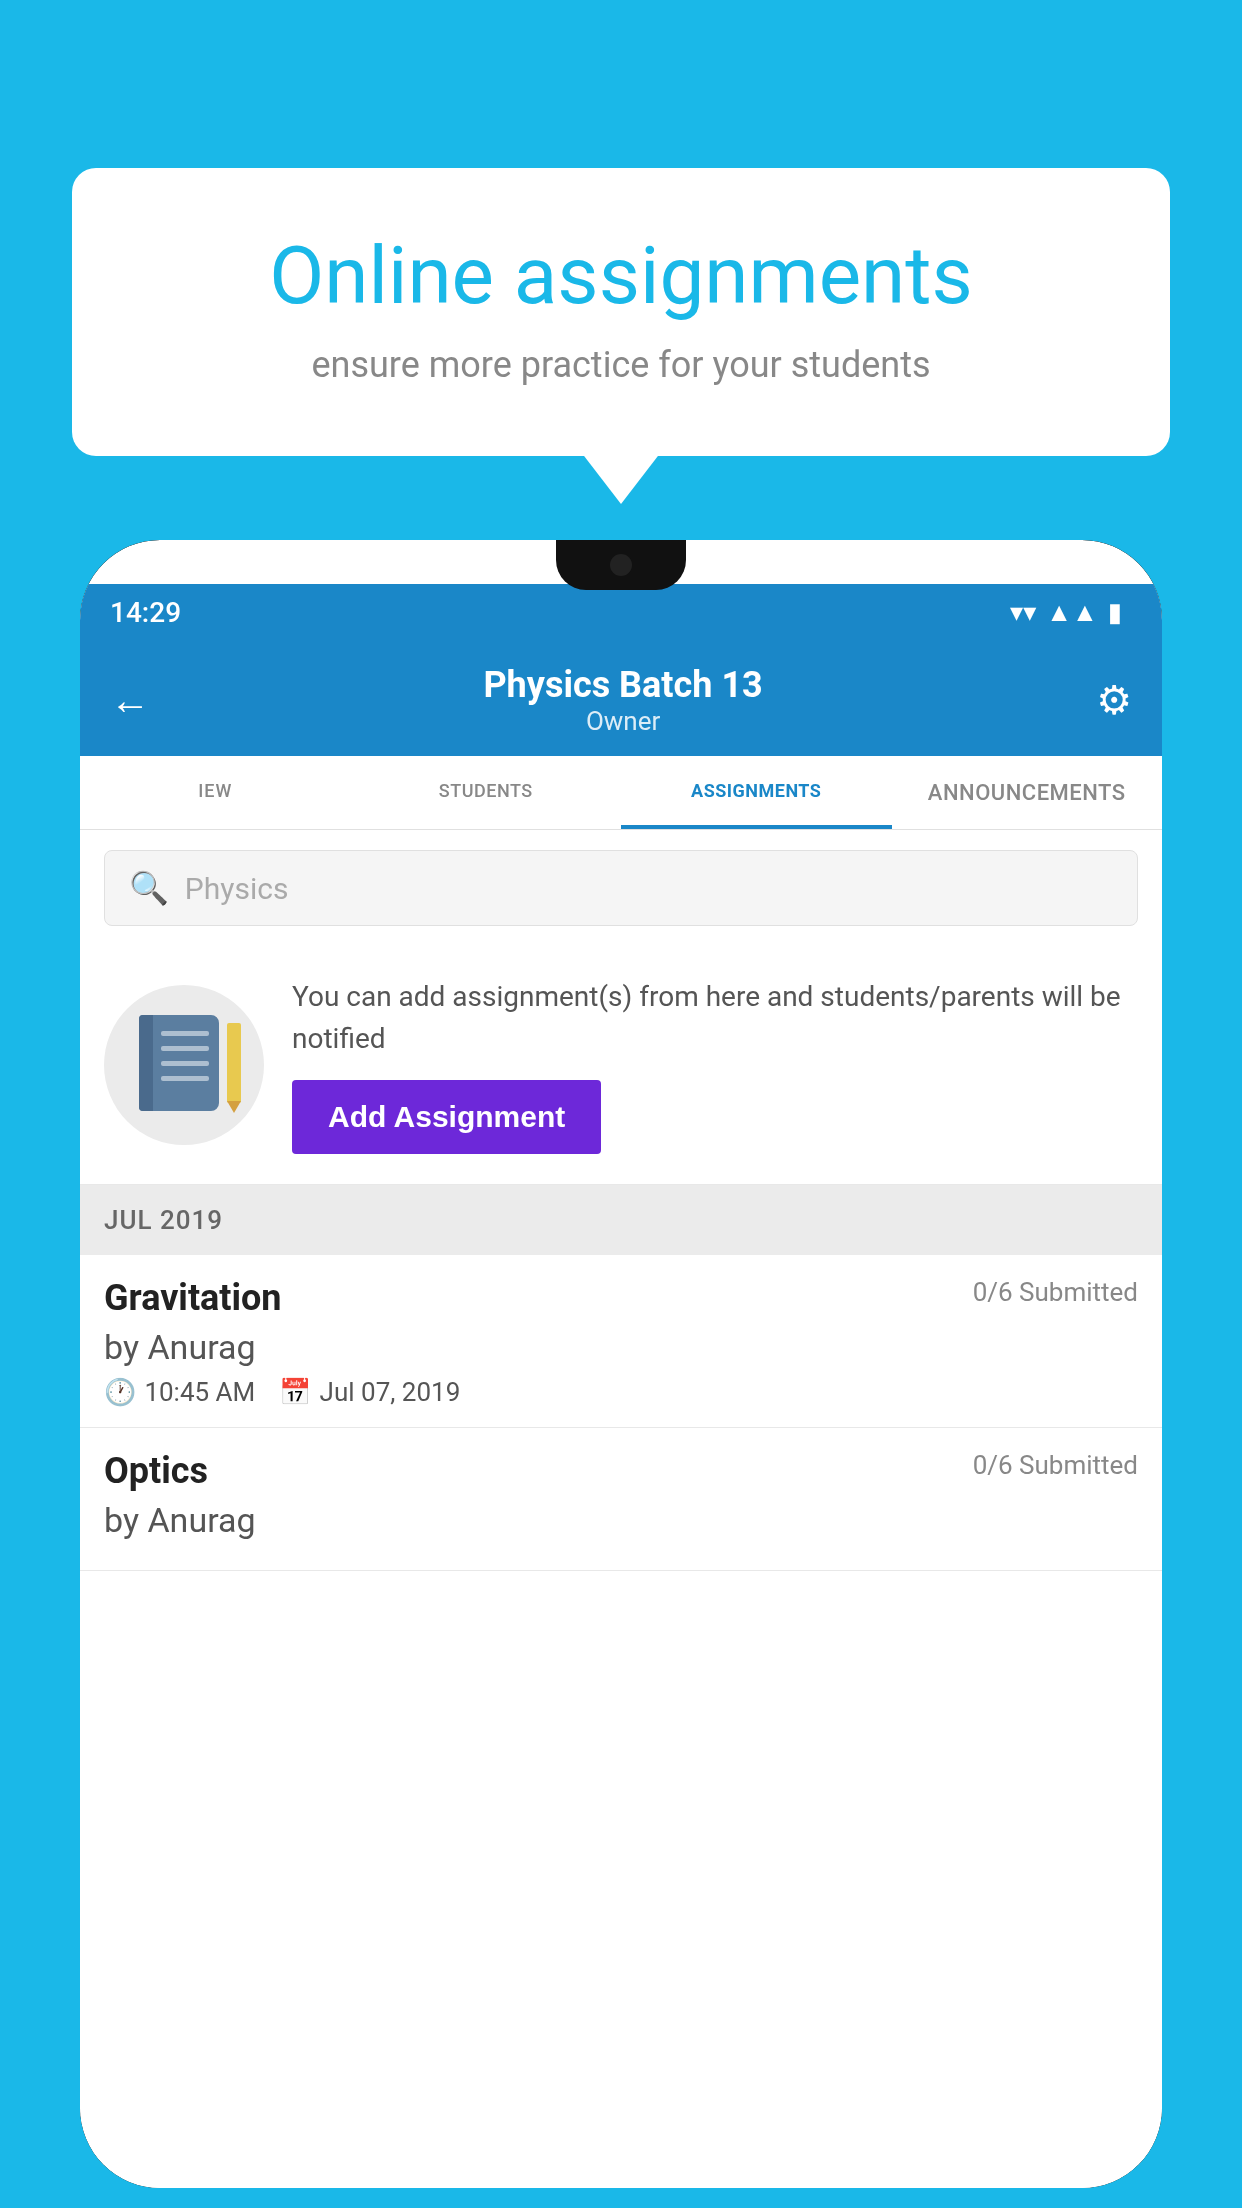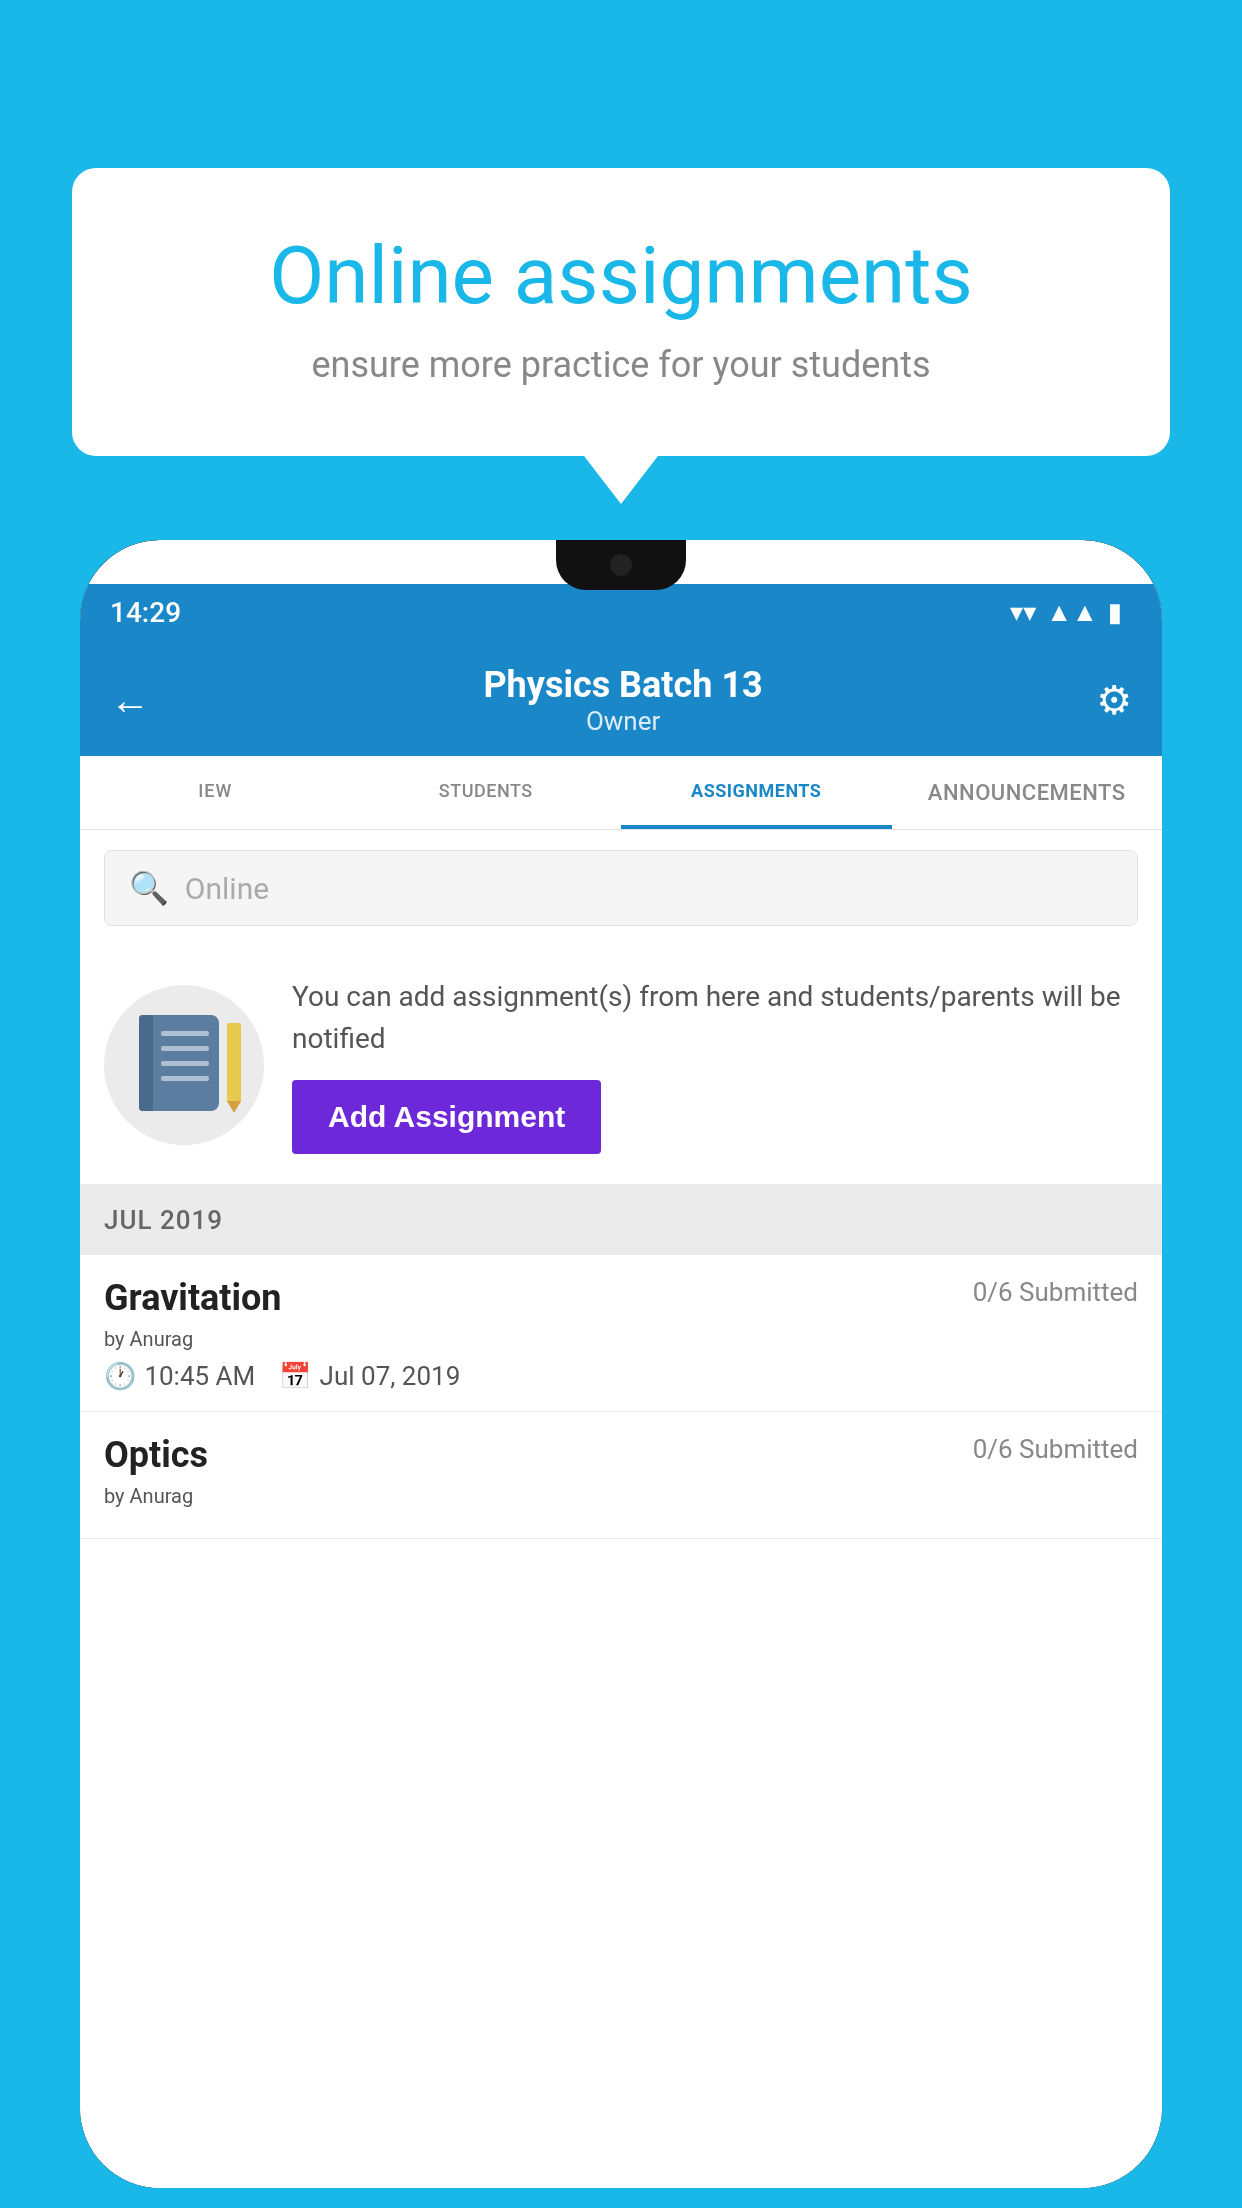"Online" span.search-input-text { text: Online -> Physics }
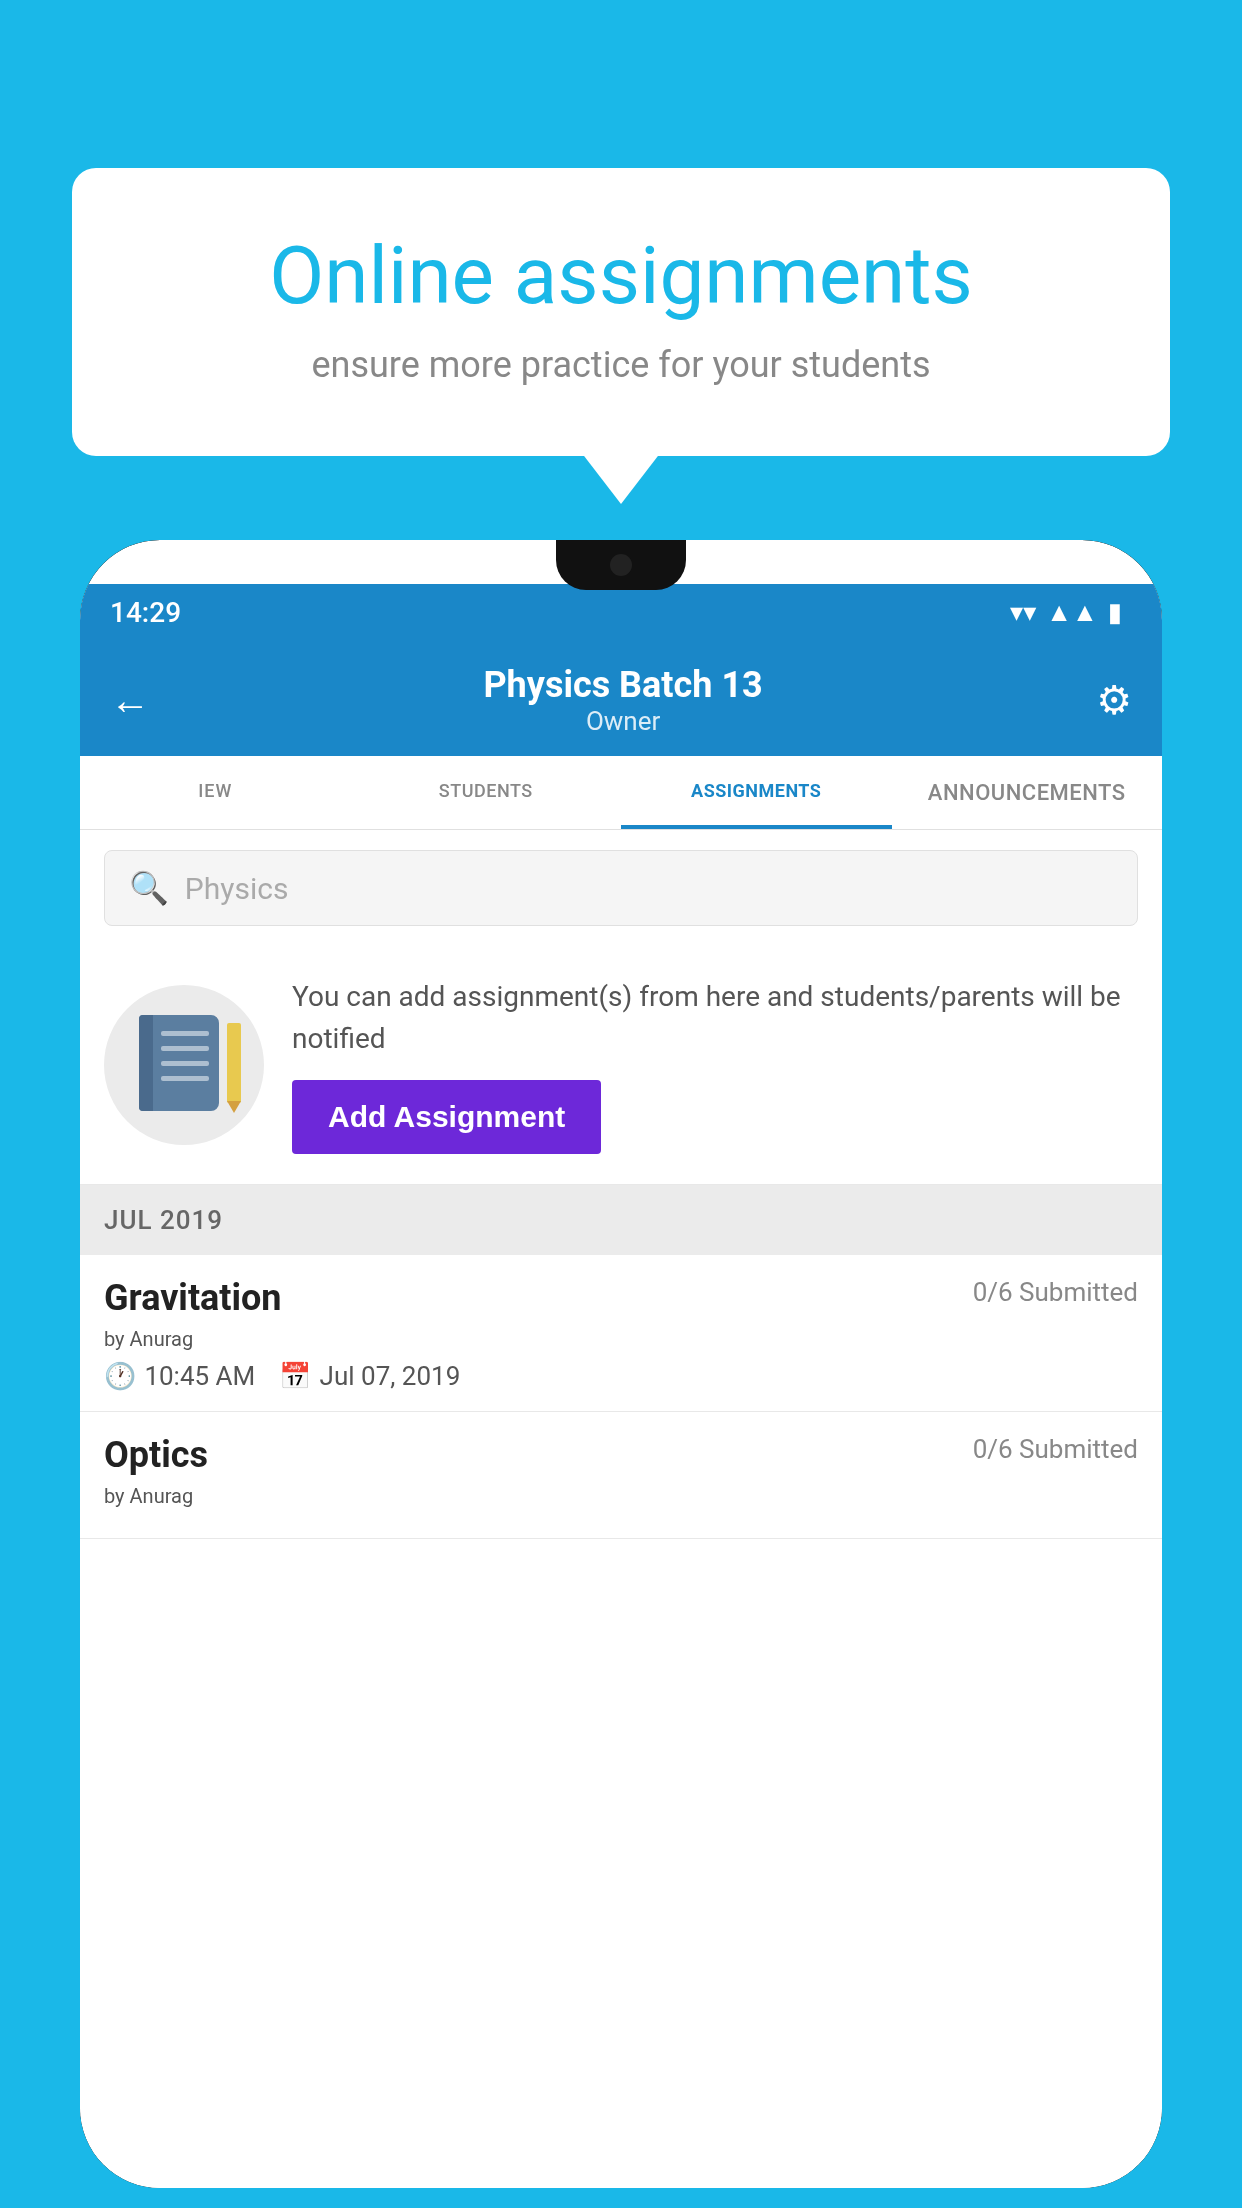"by Anurag" .assignment-by { font-size: 20px -> 34px }
